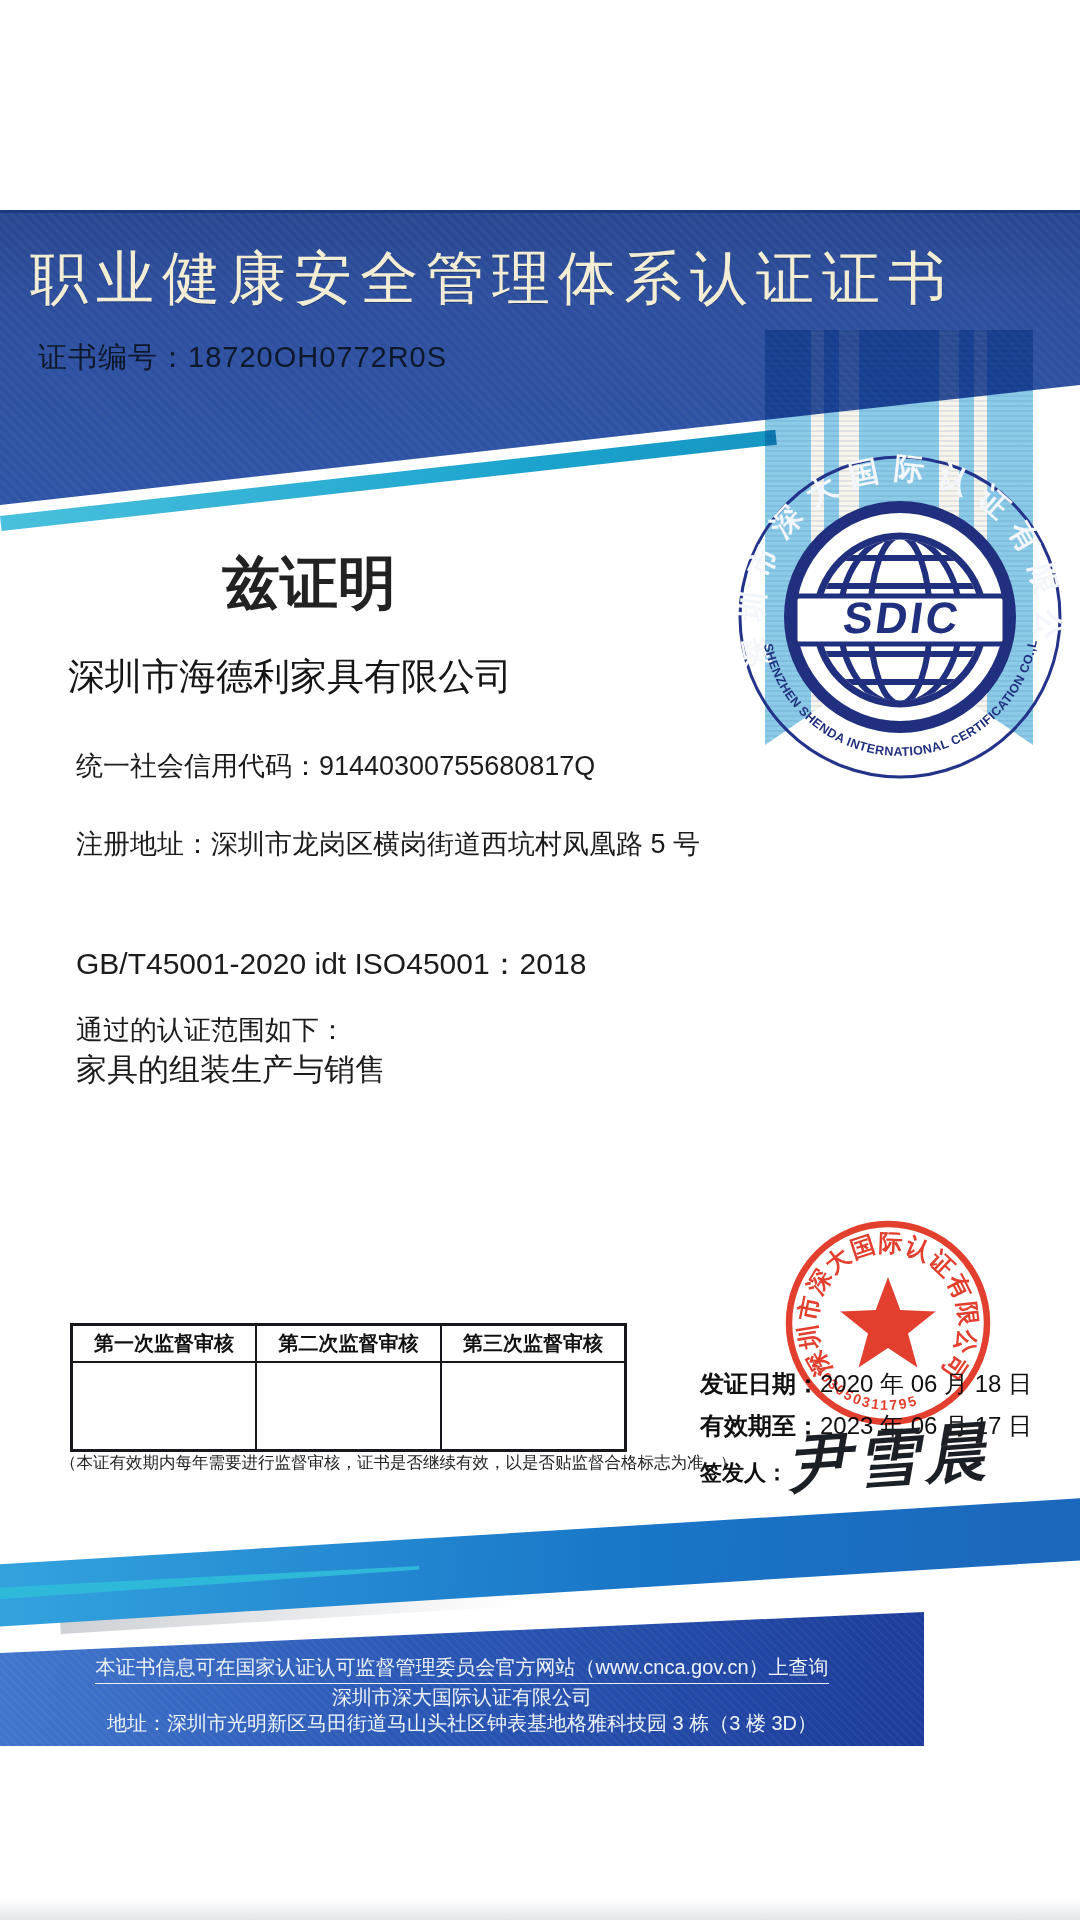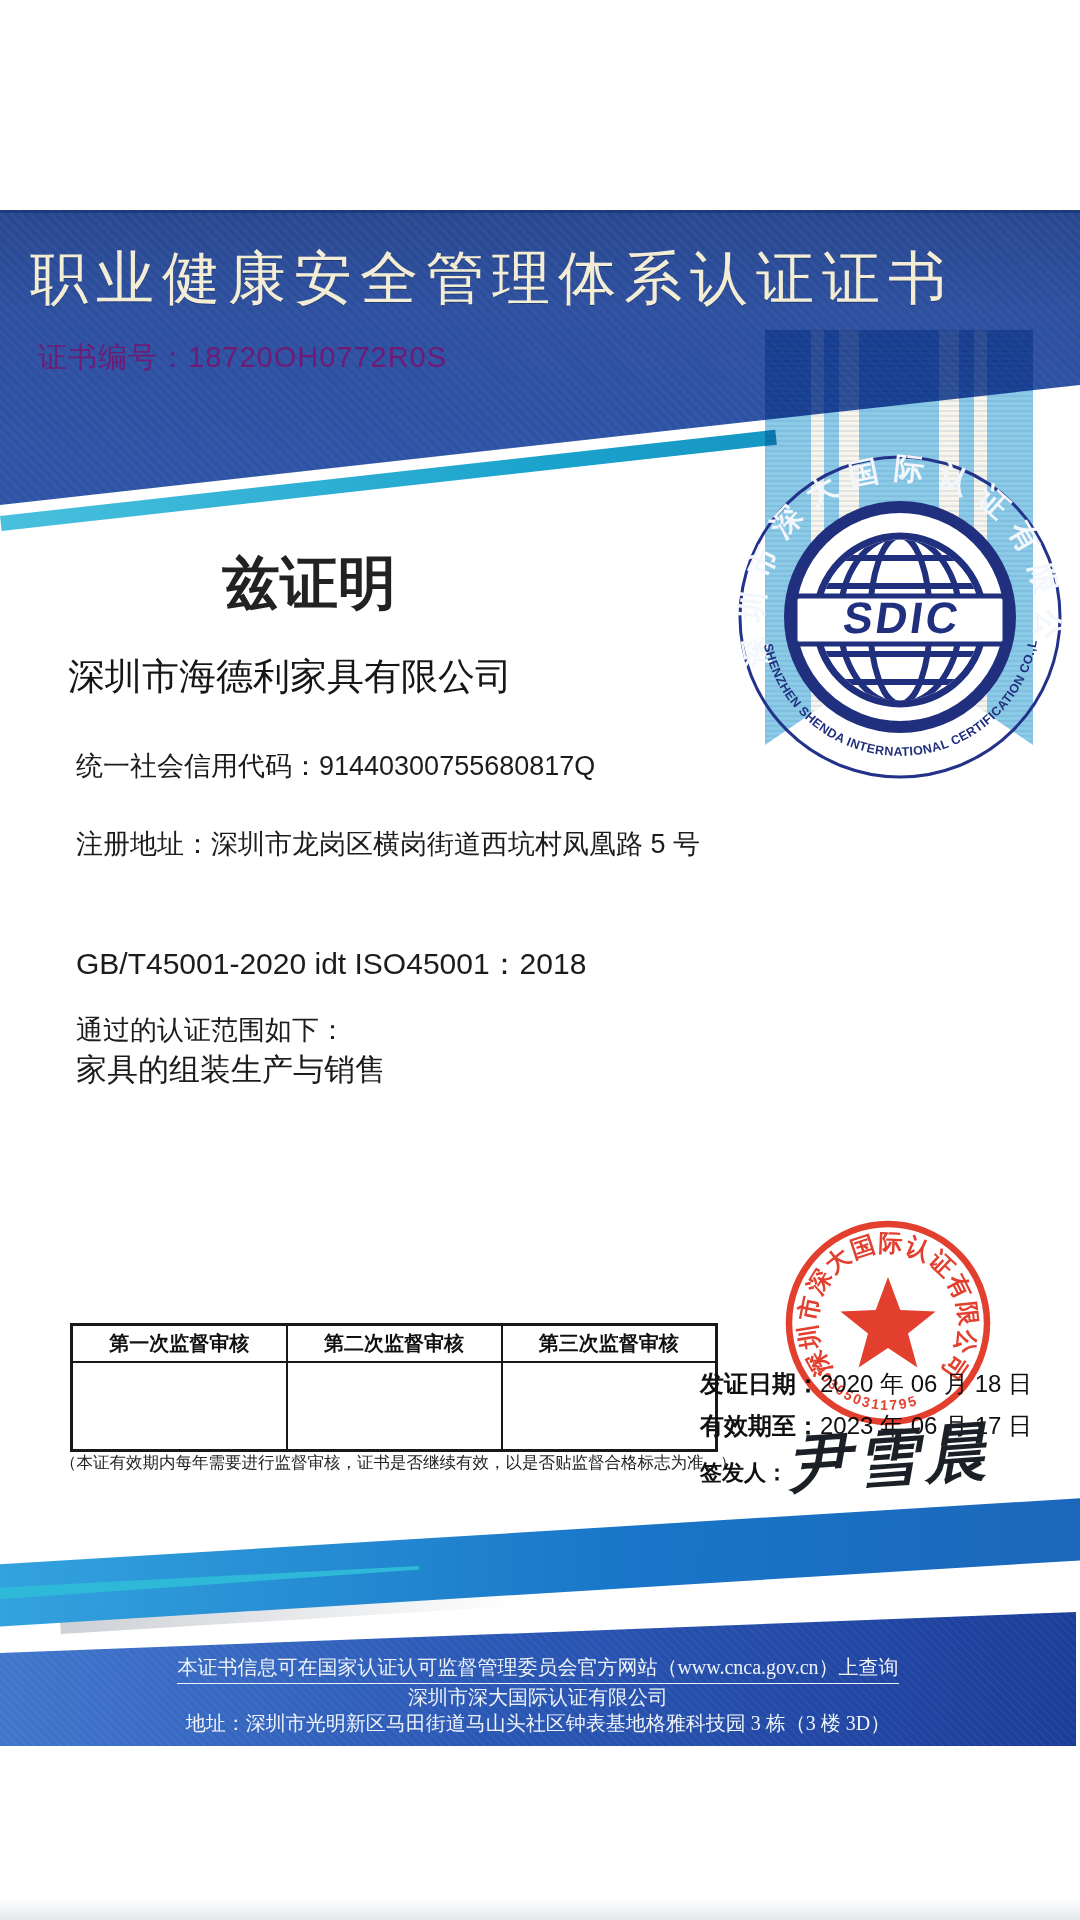"证书编号：18720OH0772R0S" .cert-no-line { color: #701a75 -> #0f172a }
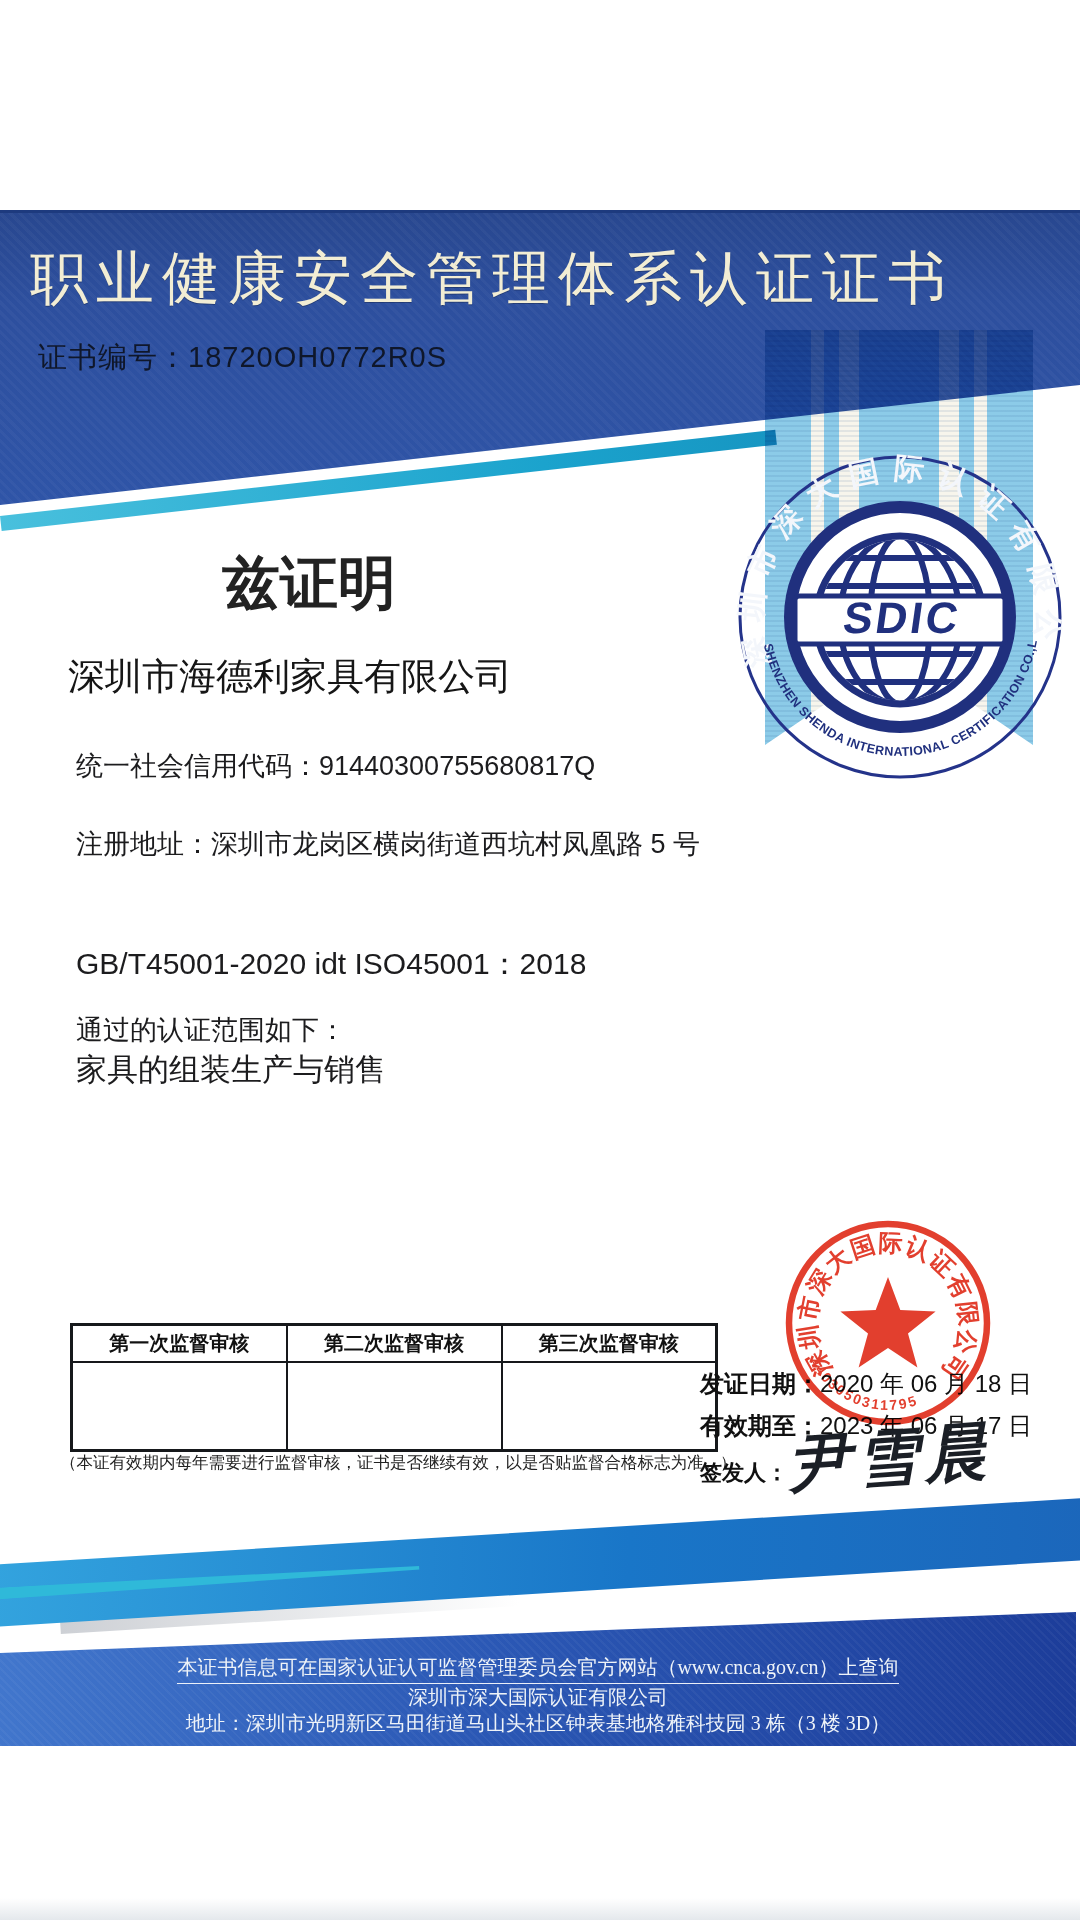"第一次监督审核" .audit-table { width: 648px -> 557px }
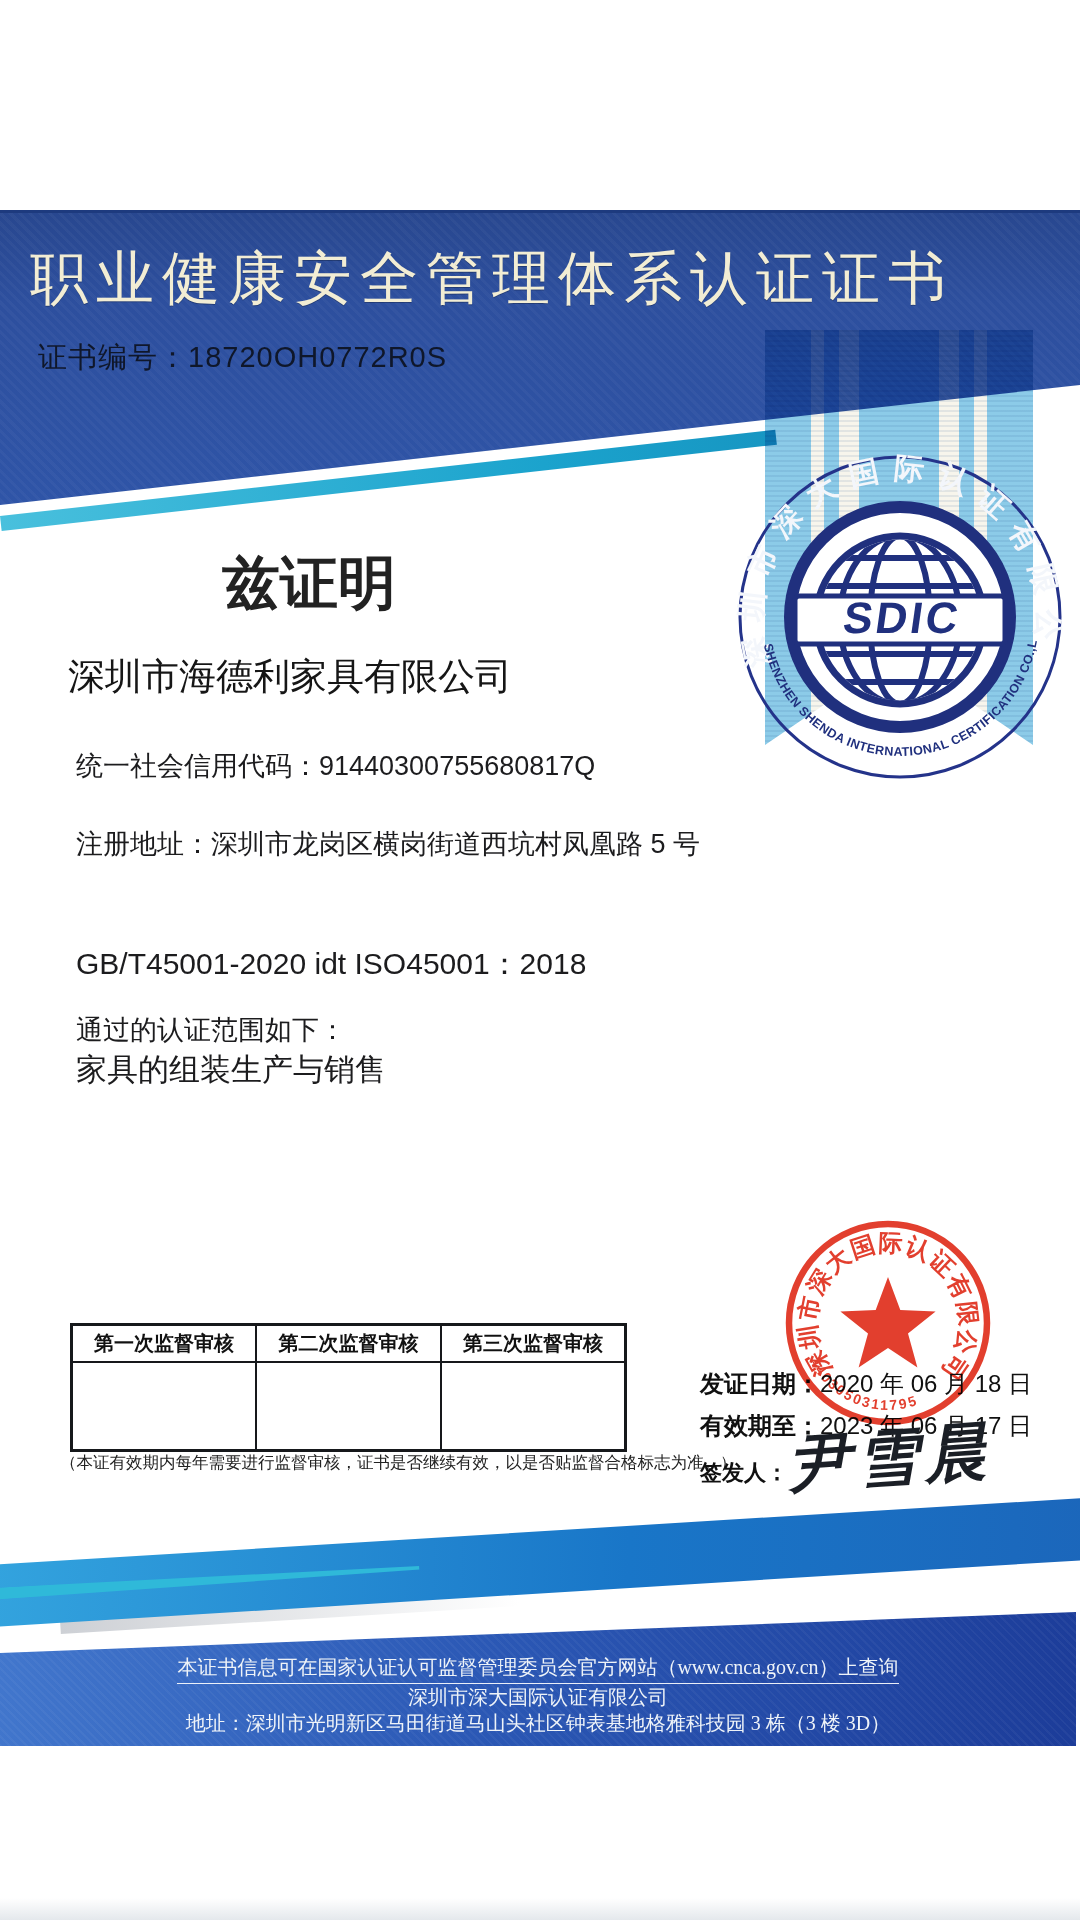"本证书信息可在国家认证认可监督管理委员会官方网站（www.cnca.gov.cn" .footer-band { font-family: Liberation Serif, serif -> none; width: 1076px -> 924px }
